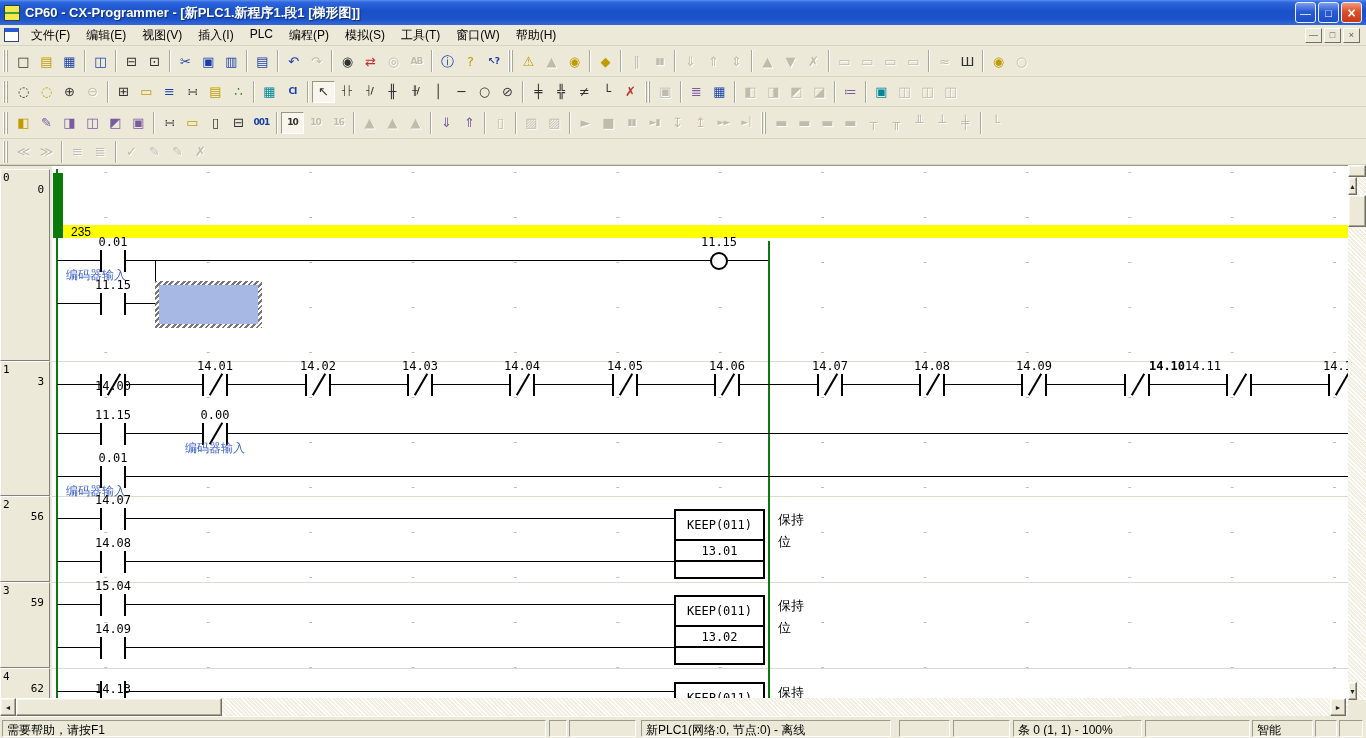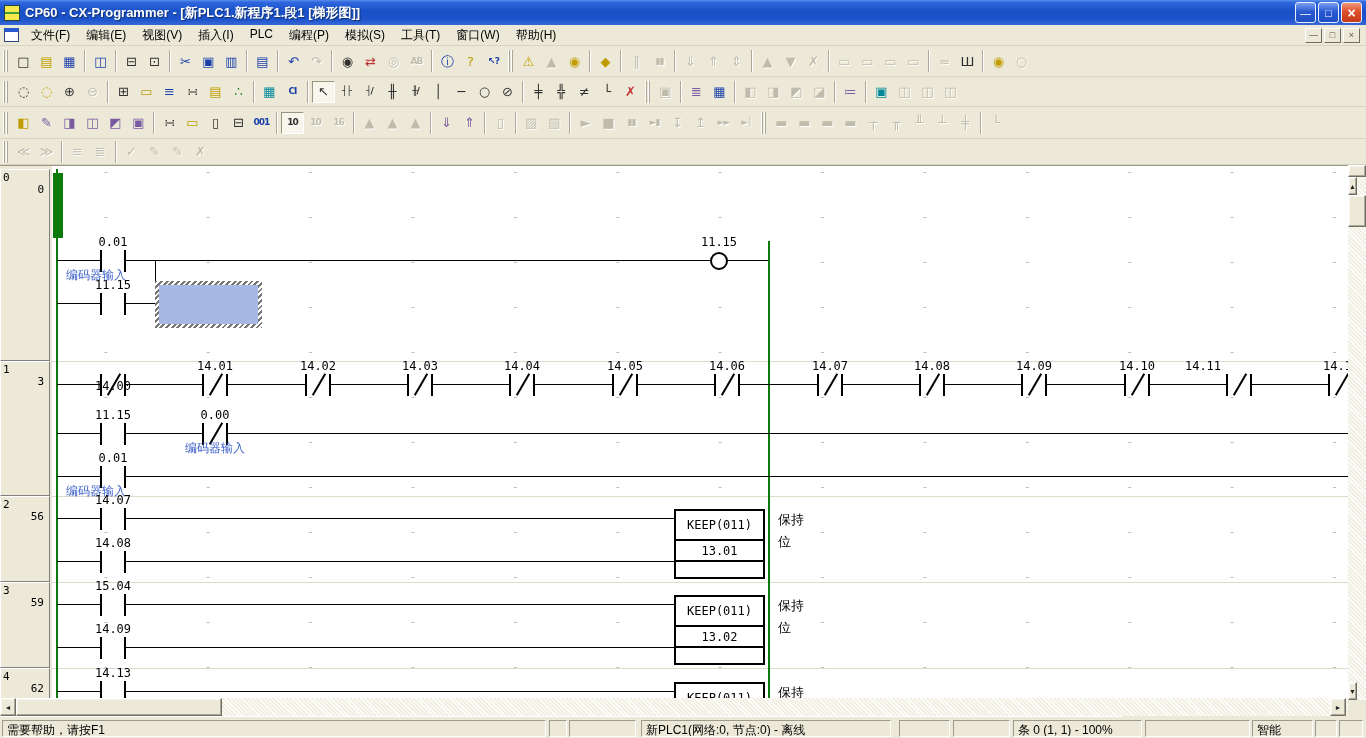"235" div.yell { html: none -> <div> <div>235</div> </div> }
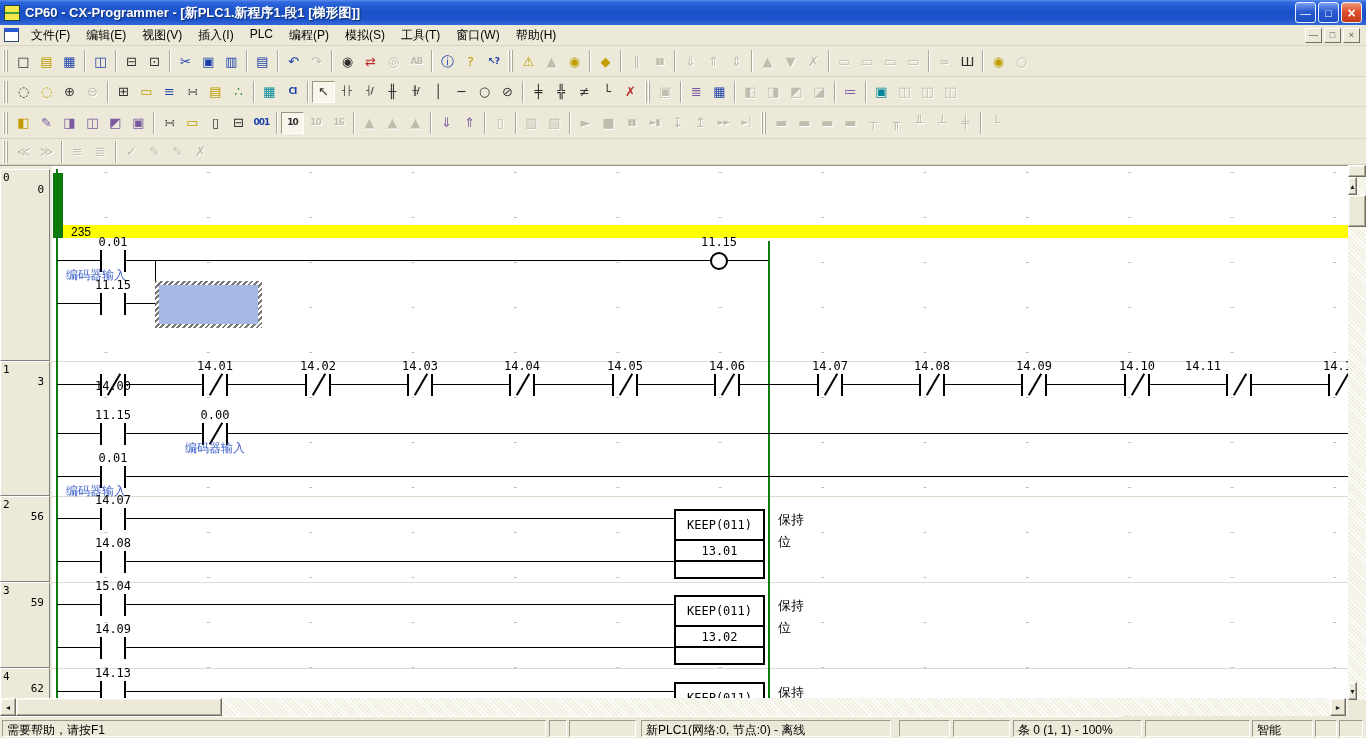"14.10" div.lad-label { font-weight: none -> bold; left: 1086px -> 1116px }
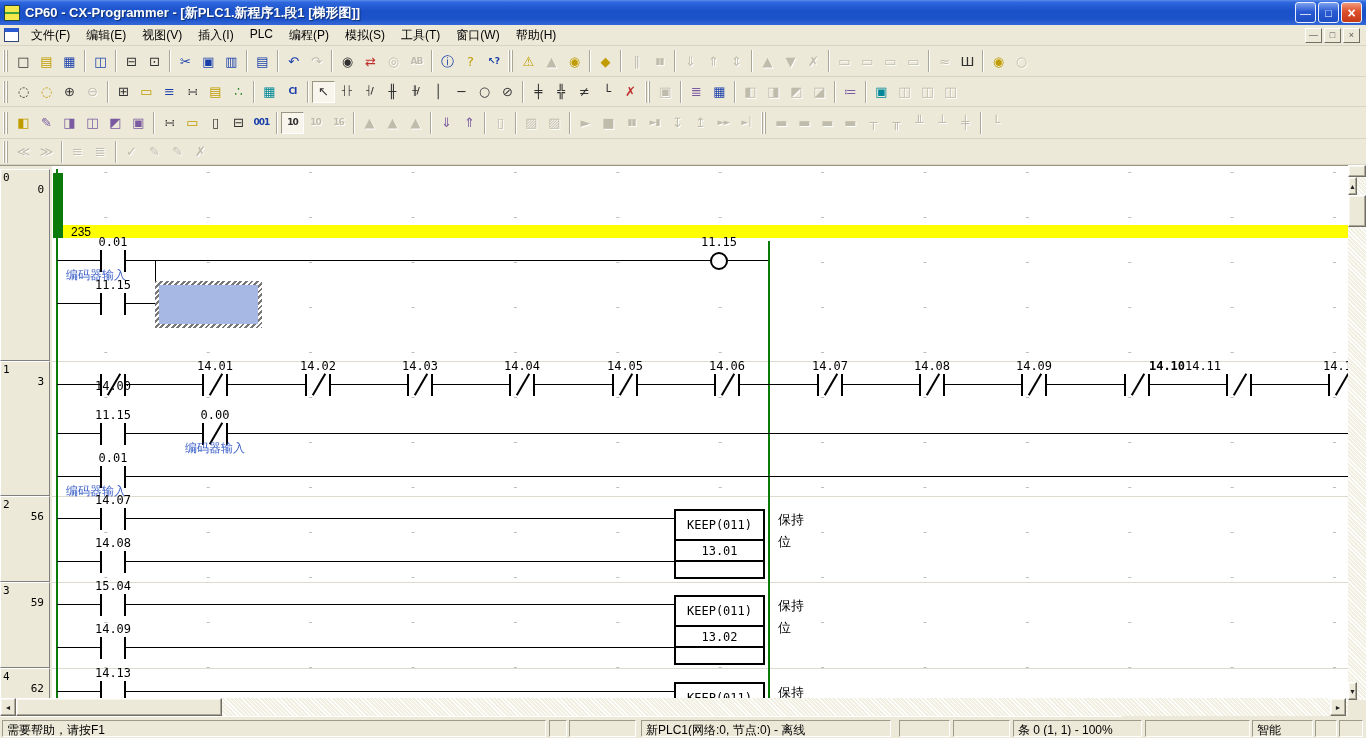"14.13" div.lad-label { top: 500px -> 516px }
